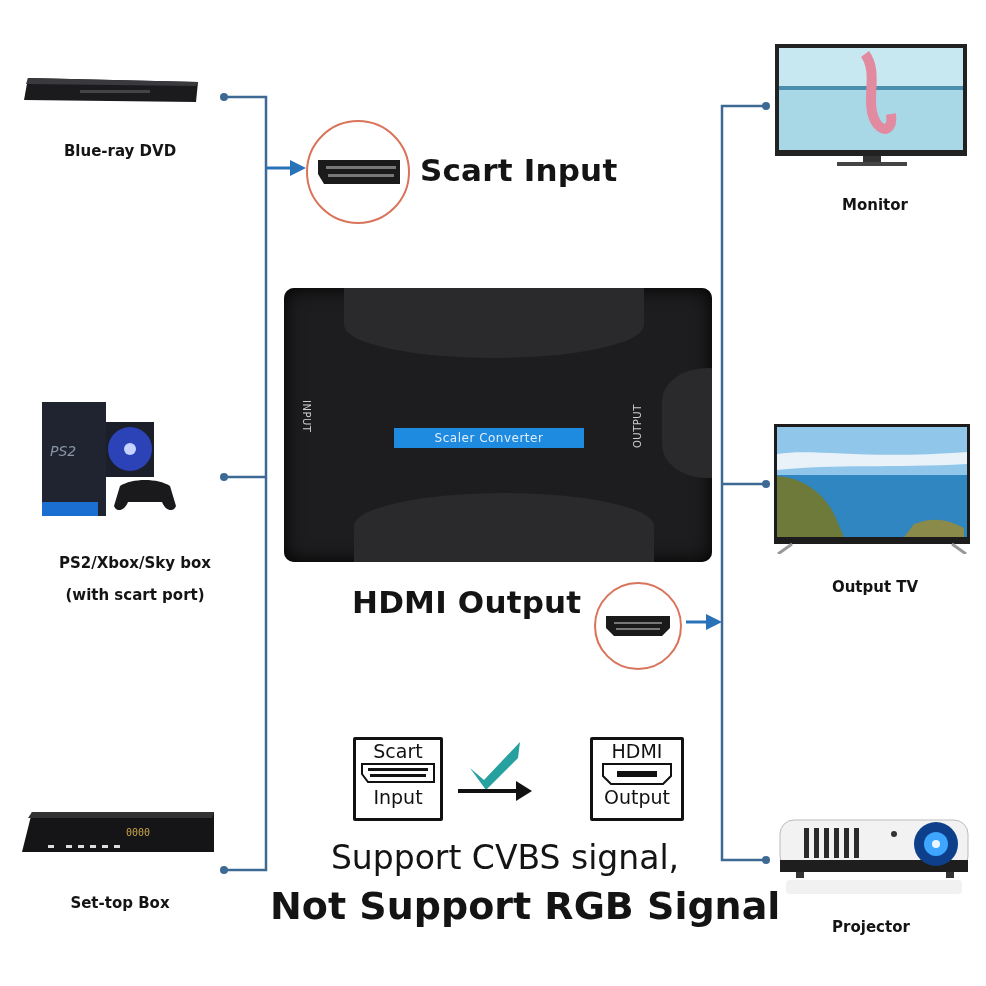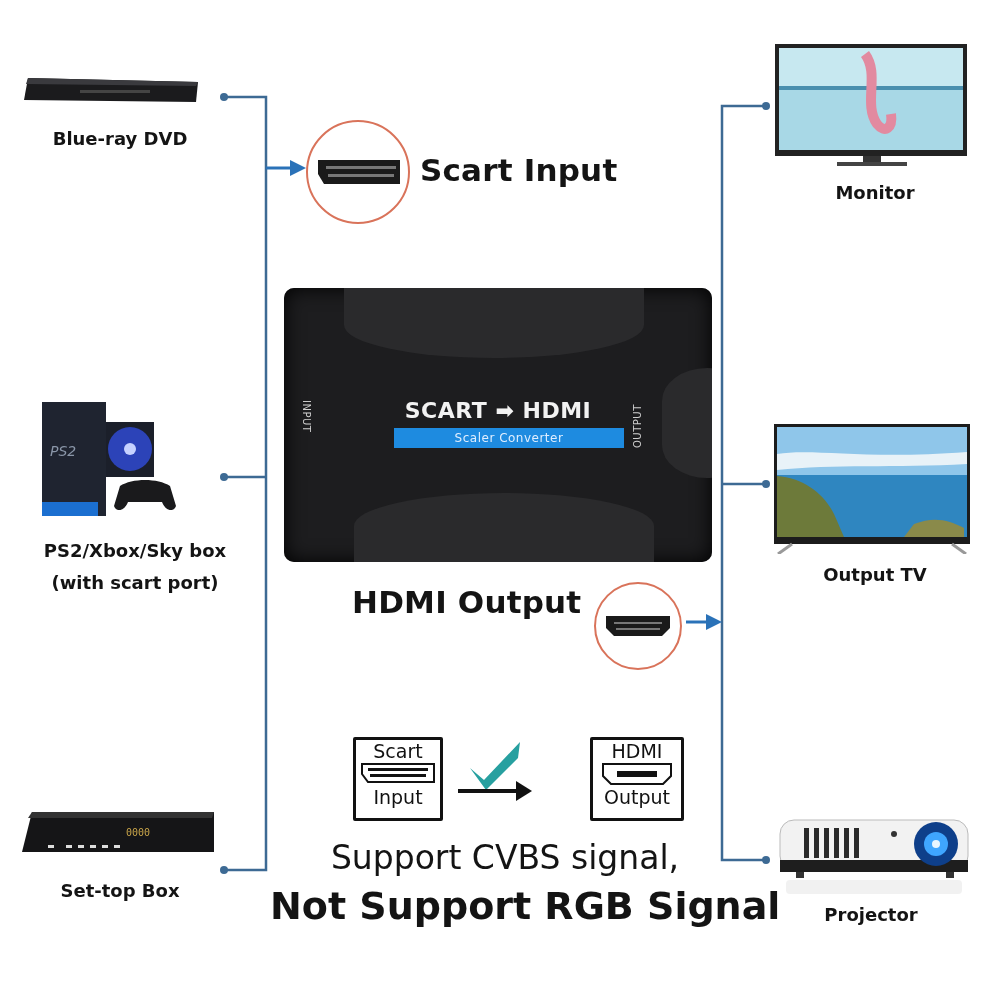"Blue-ray DVD" .dev { font-size: 18px -> 15px; margin-top: none -> 14px }
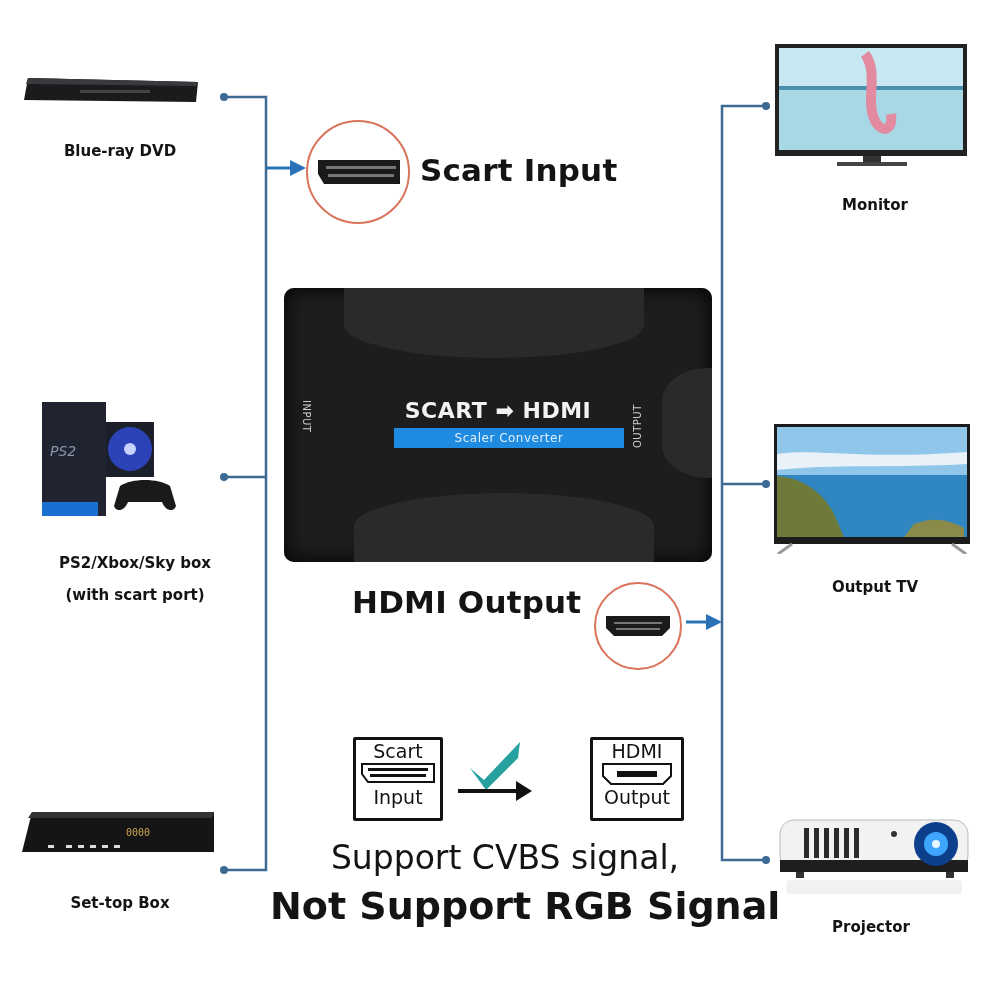"SCART ➡ HDMI" div.conv-title { html: <div>SCART ➡ HDMI</div> -> none }
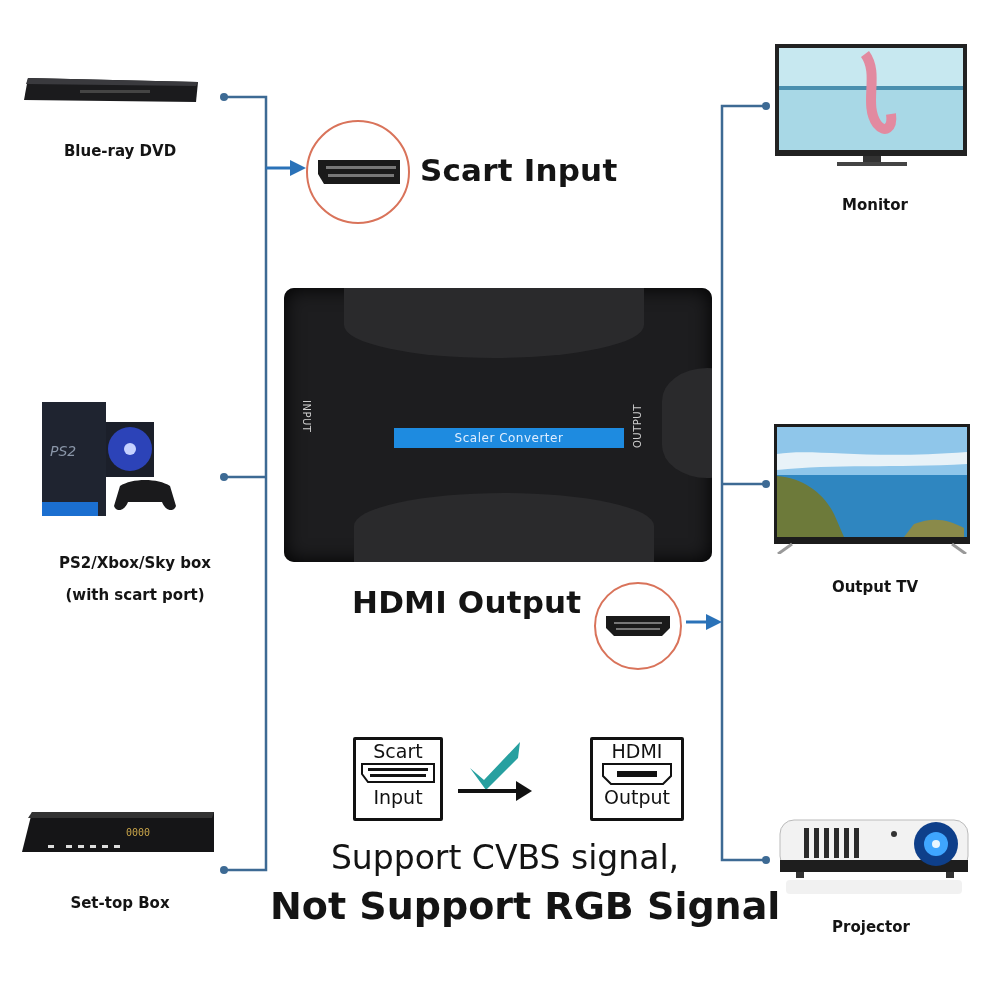"Scaler Converter" .conv-band { width: 230px -> 190px }
